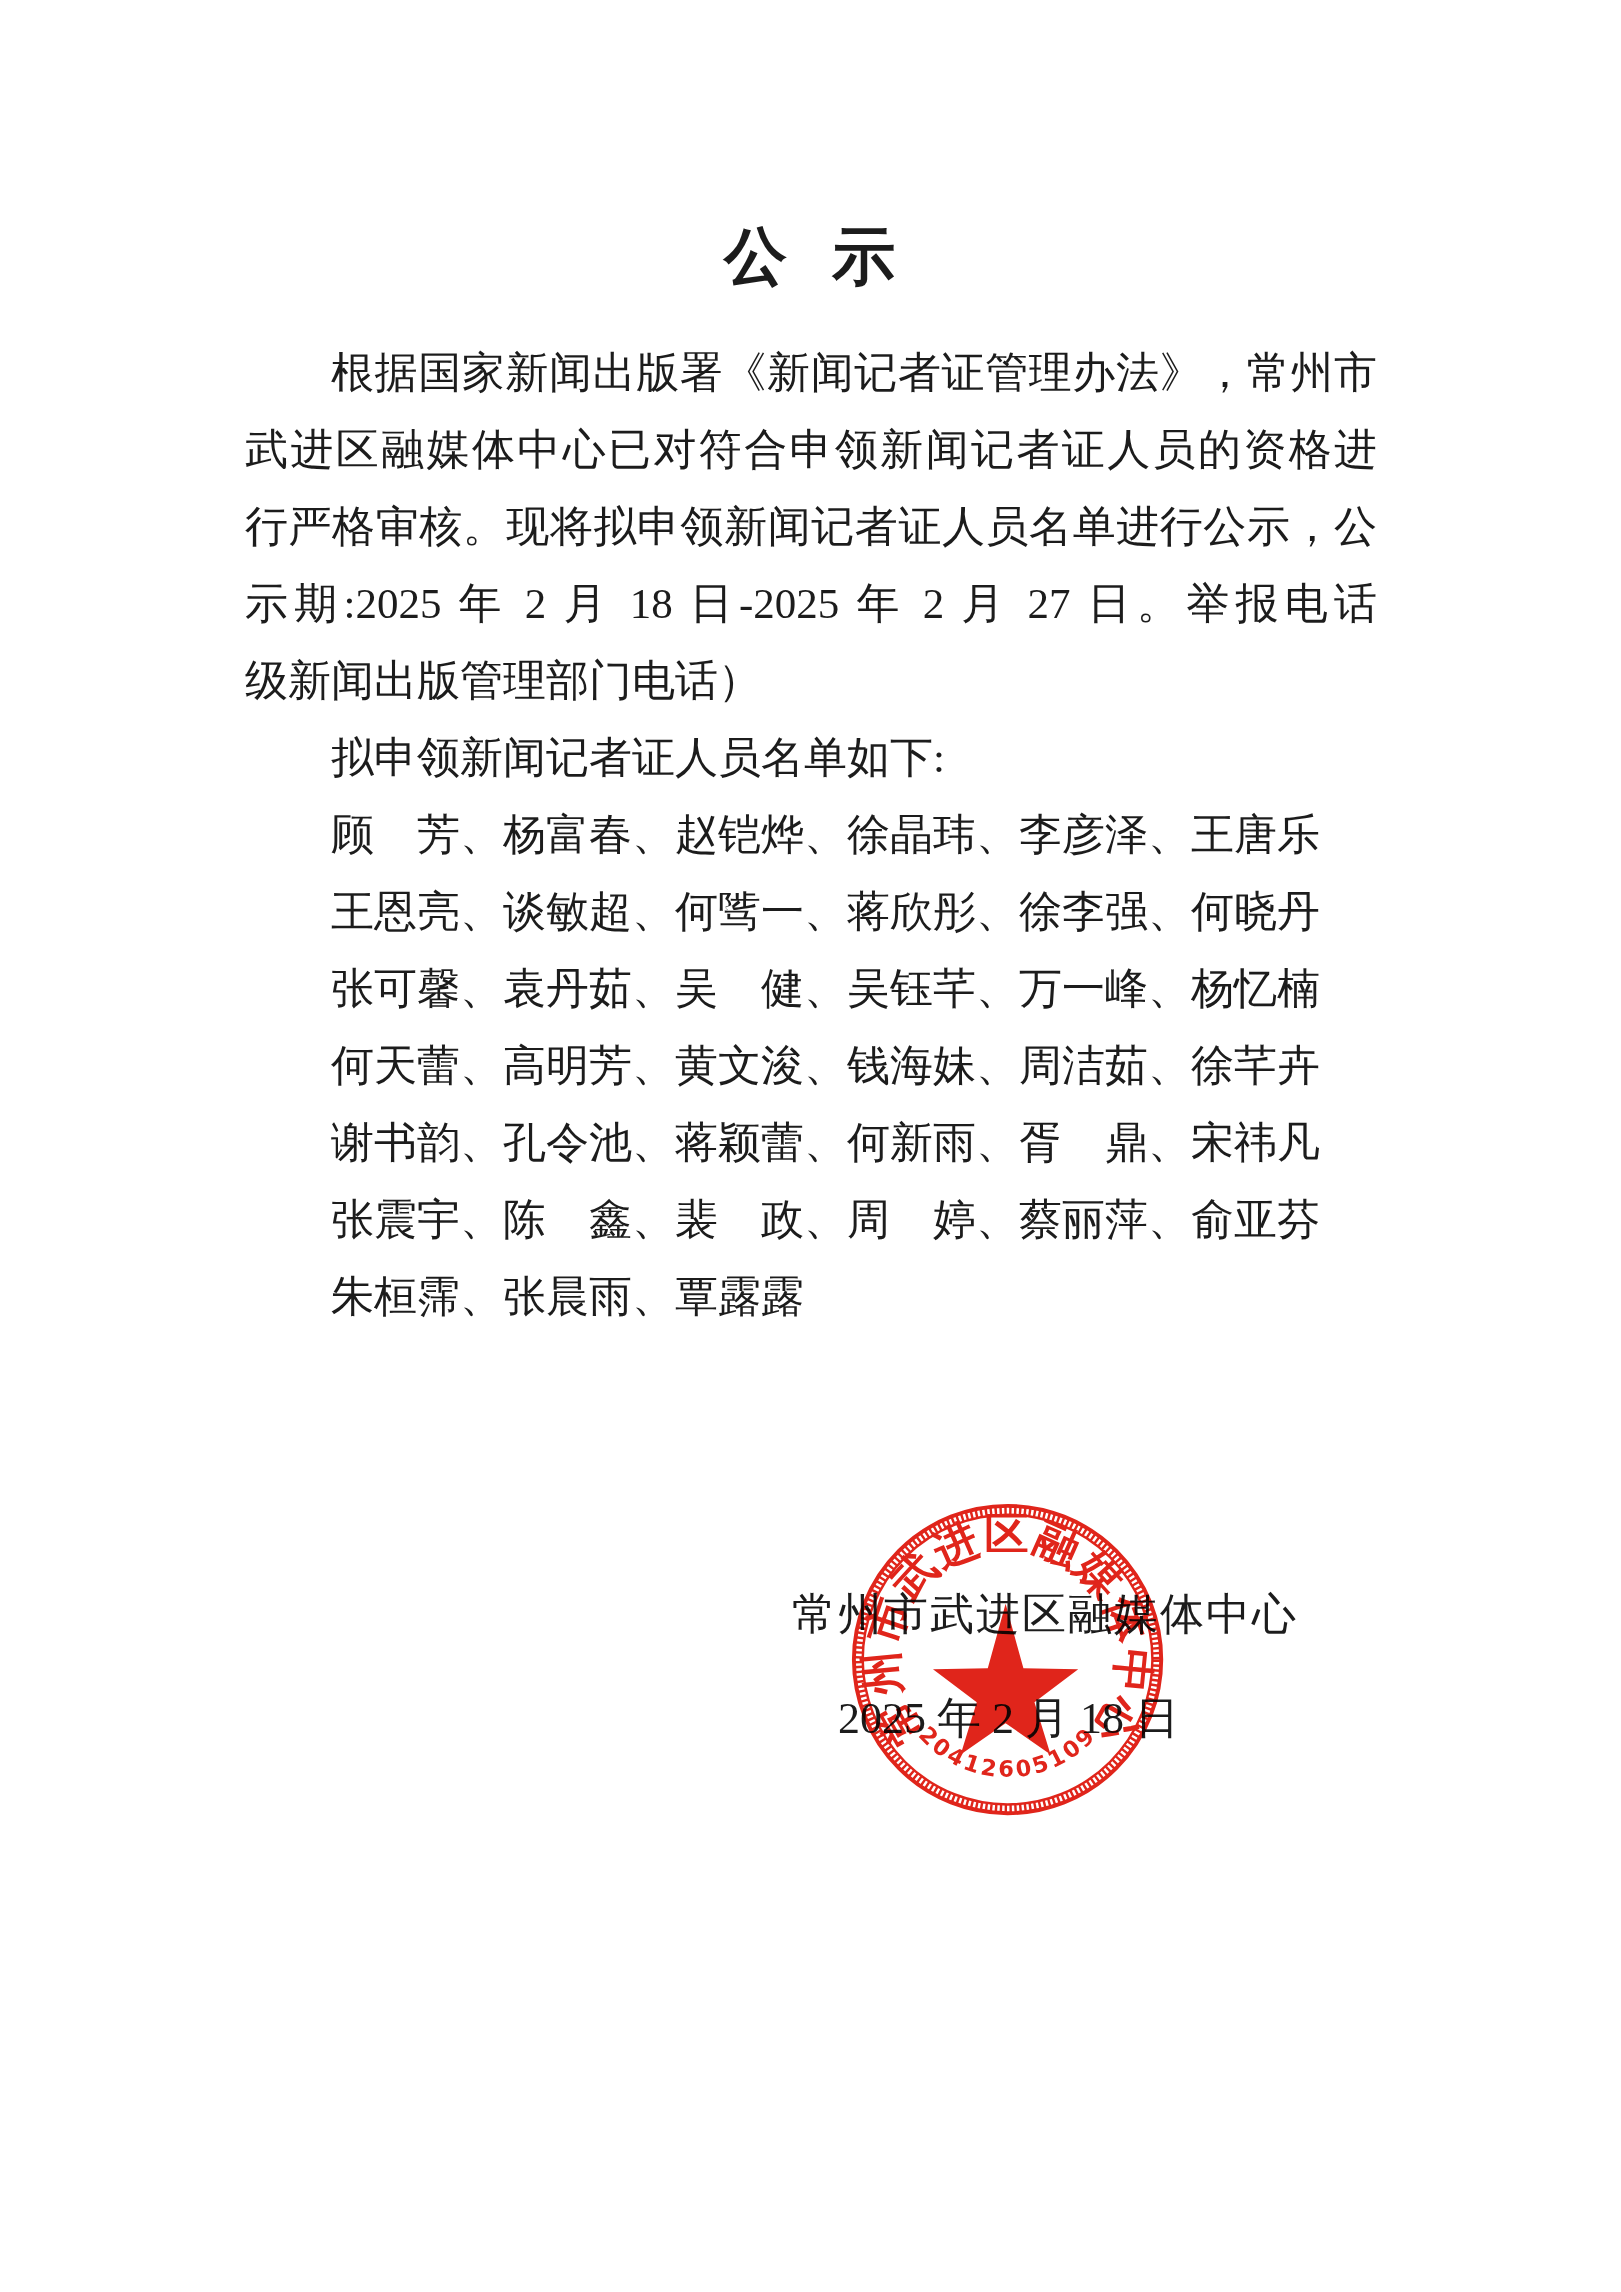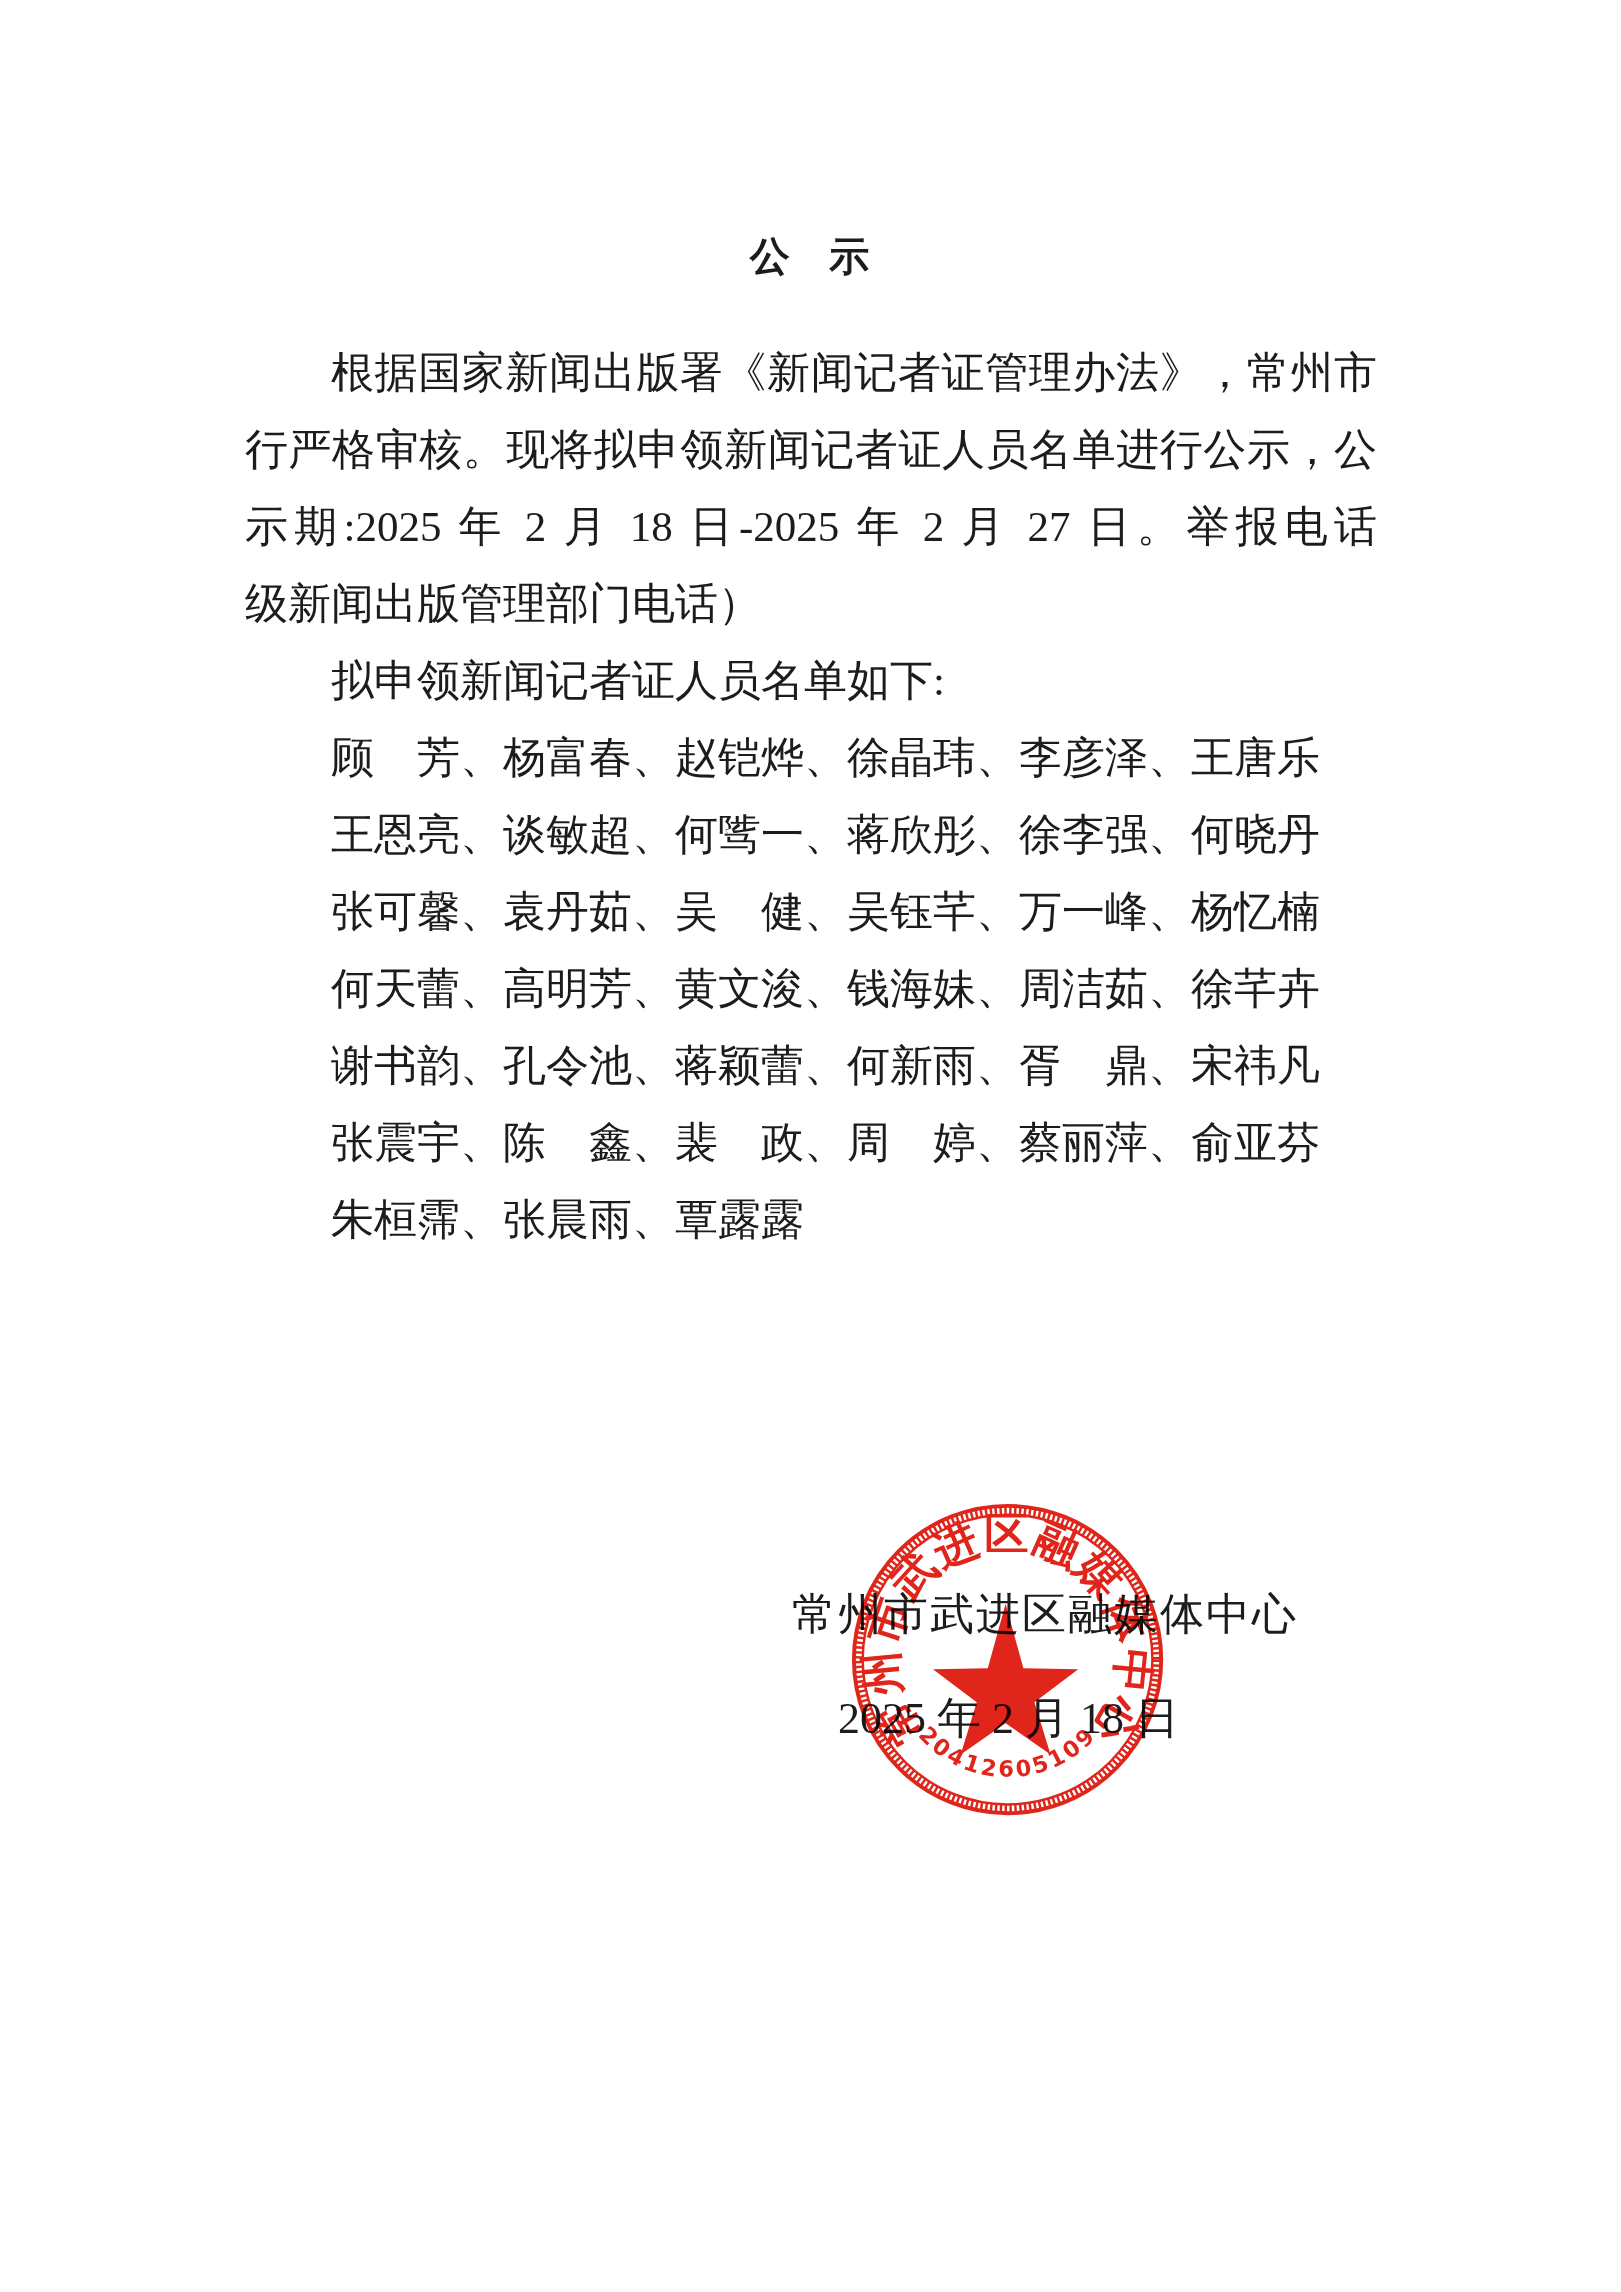"公 示" .doc-title { font-size: 40px -> 63px }
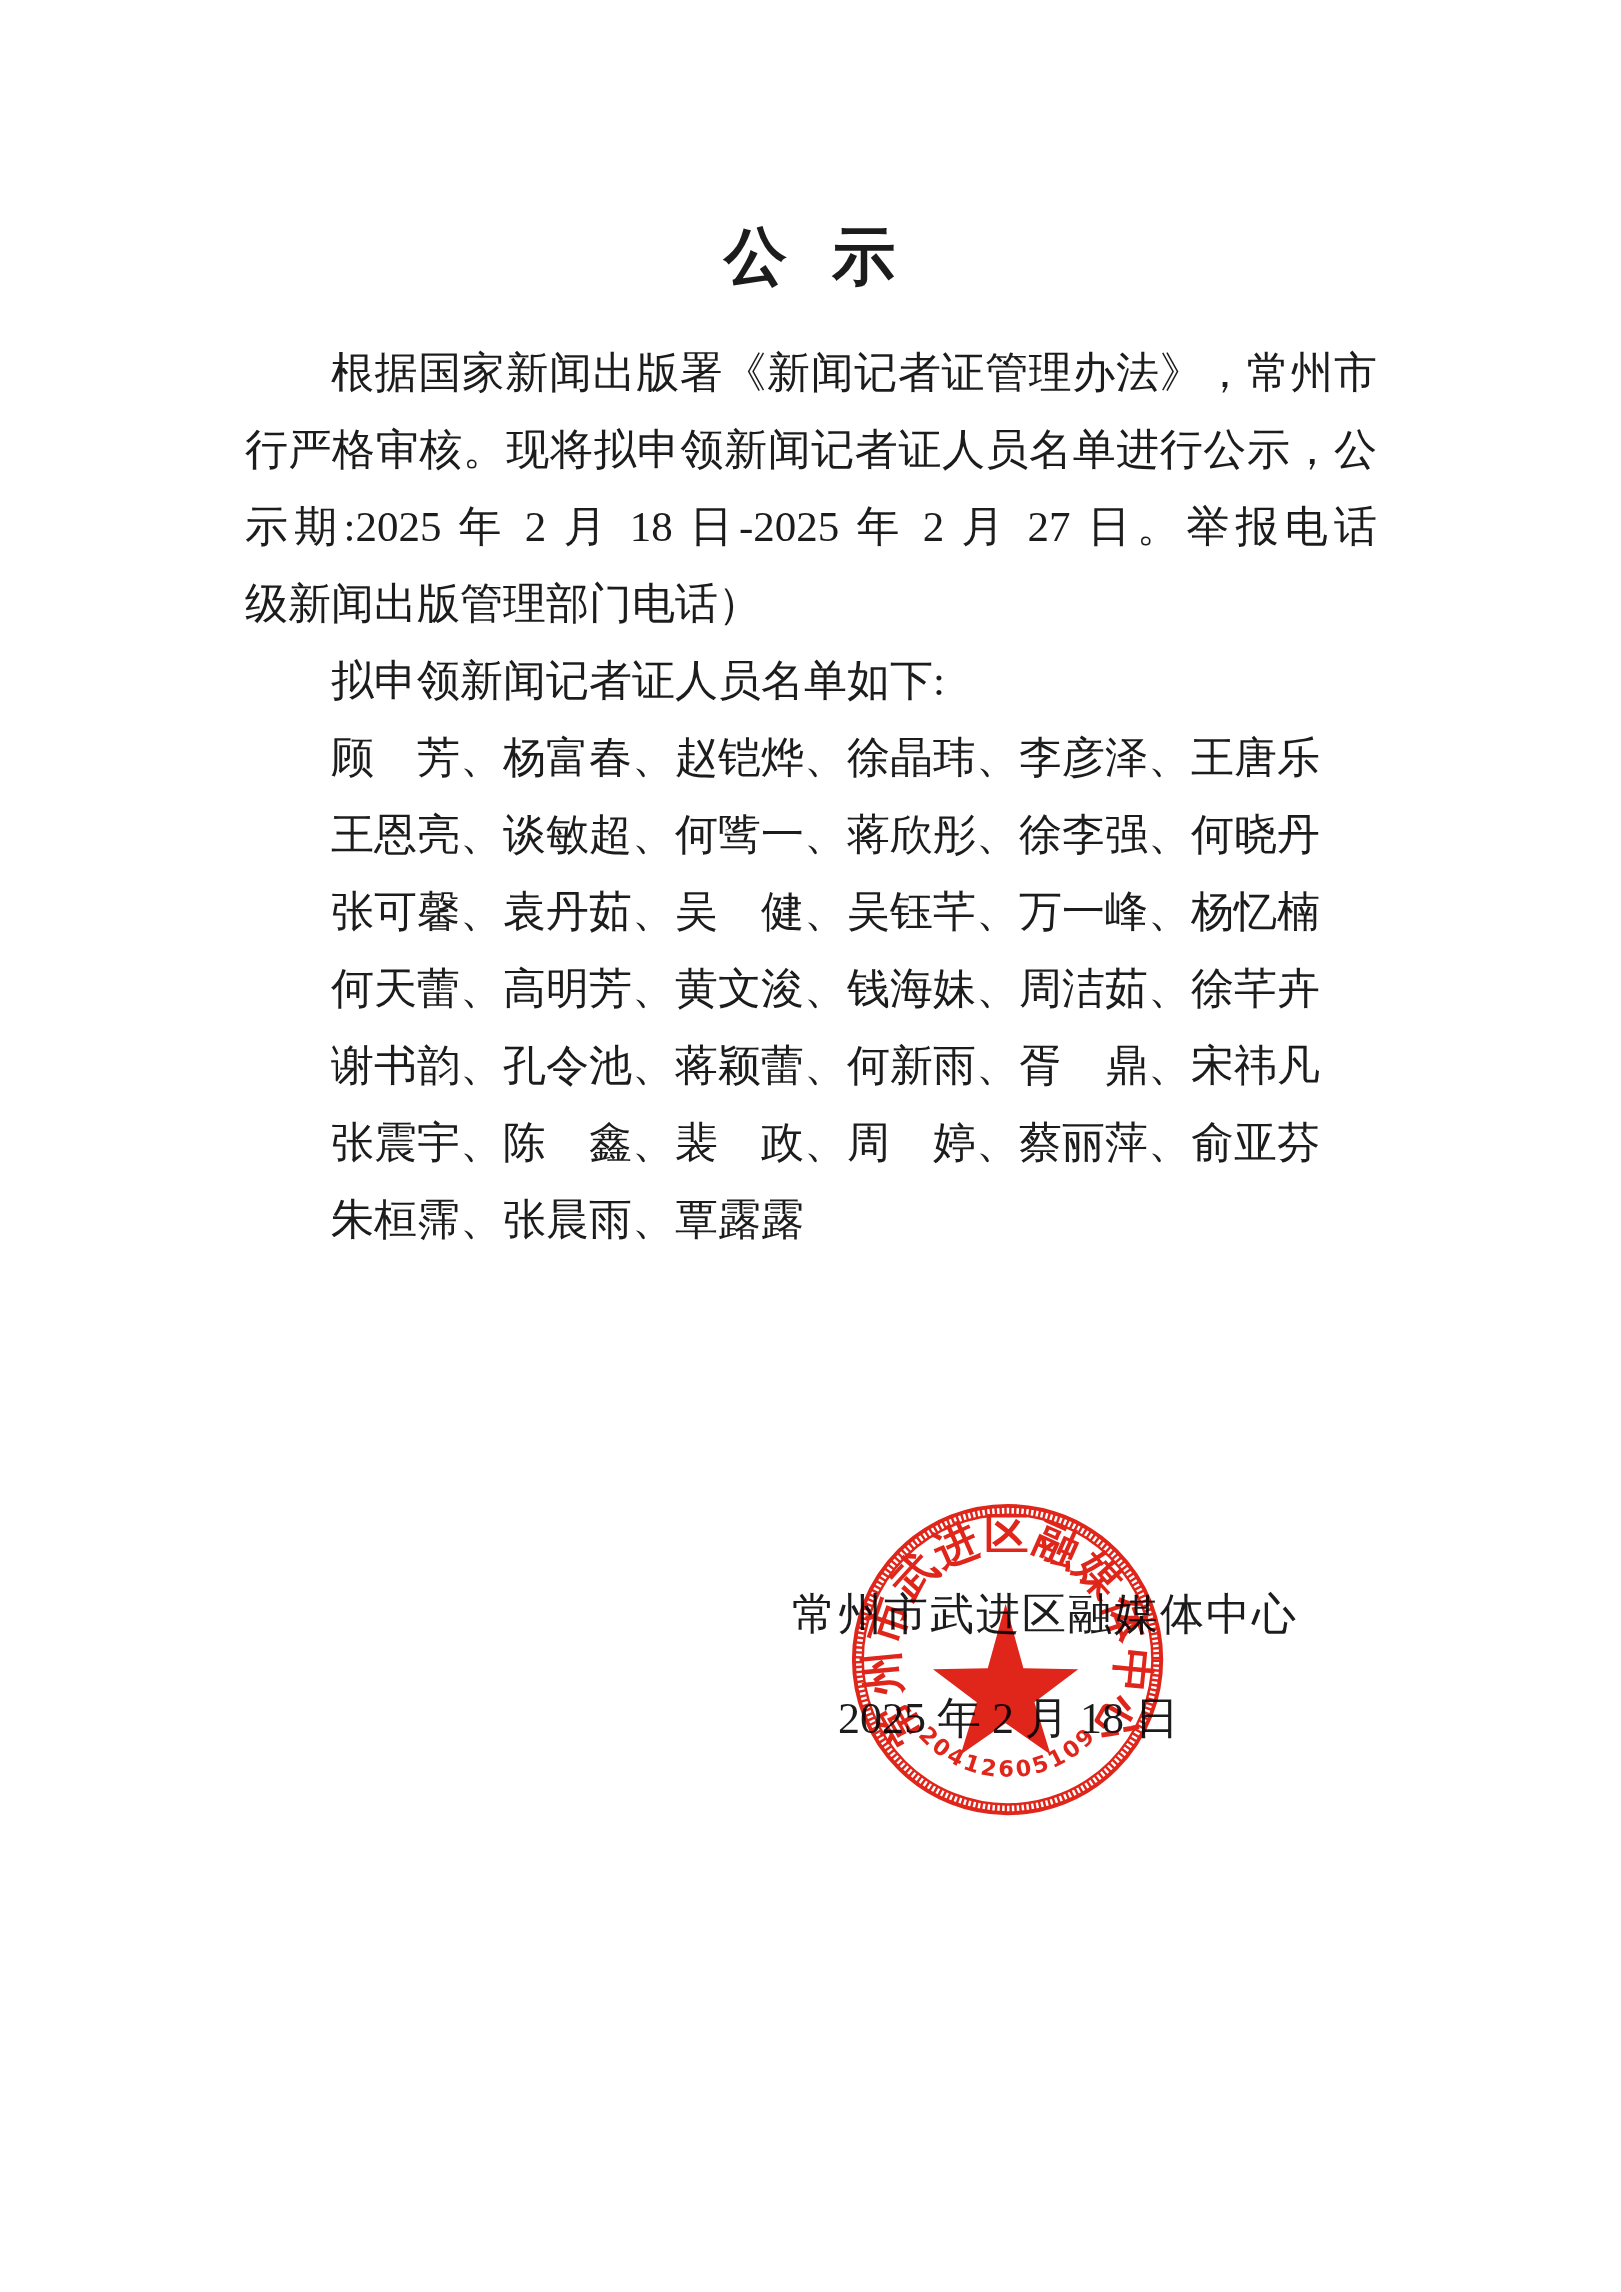"武进区融媒体中心已对符合申领新闻记者证人员的资格进" div.line { html: none -> <div>武进区融媒体中心已对符合申领新闻记者证人员的资格进</div> }
